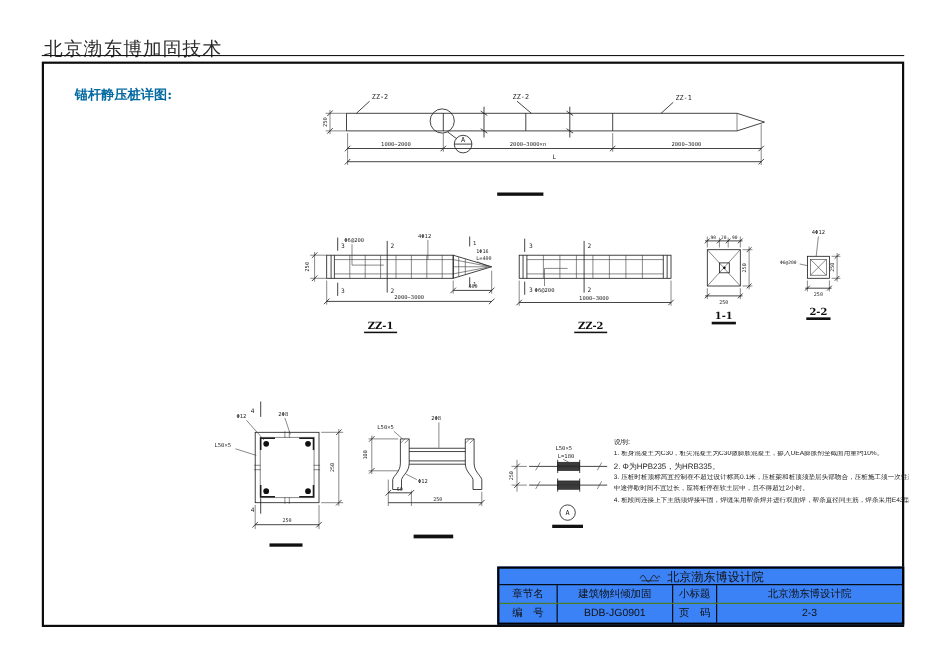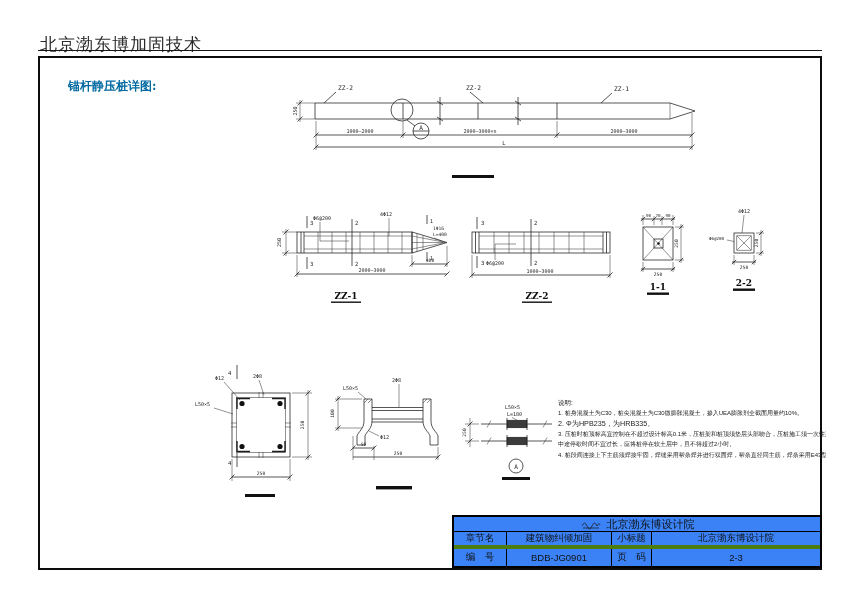"章节名" .tb-grid { border-bottom: 4px solid #4d7c0f -> 1px solid #4d7c0f }
